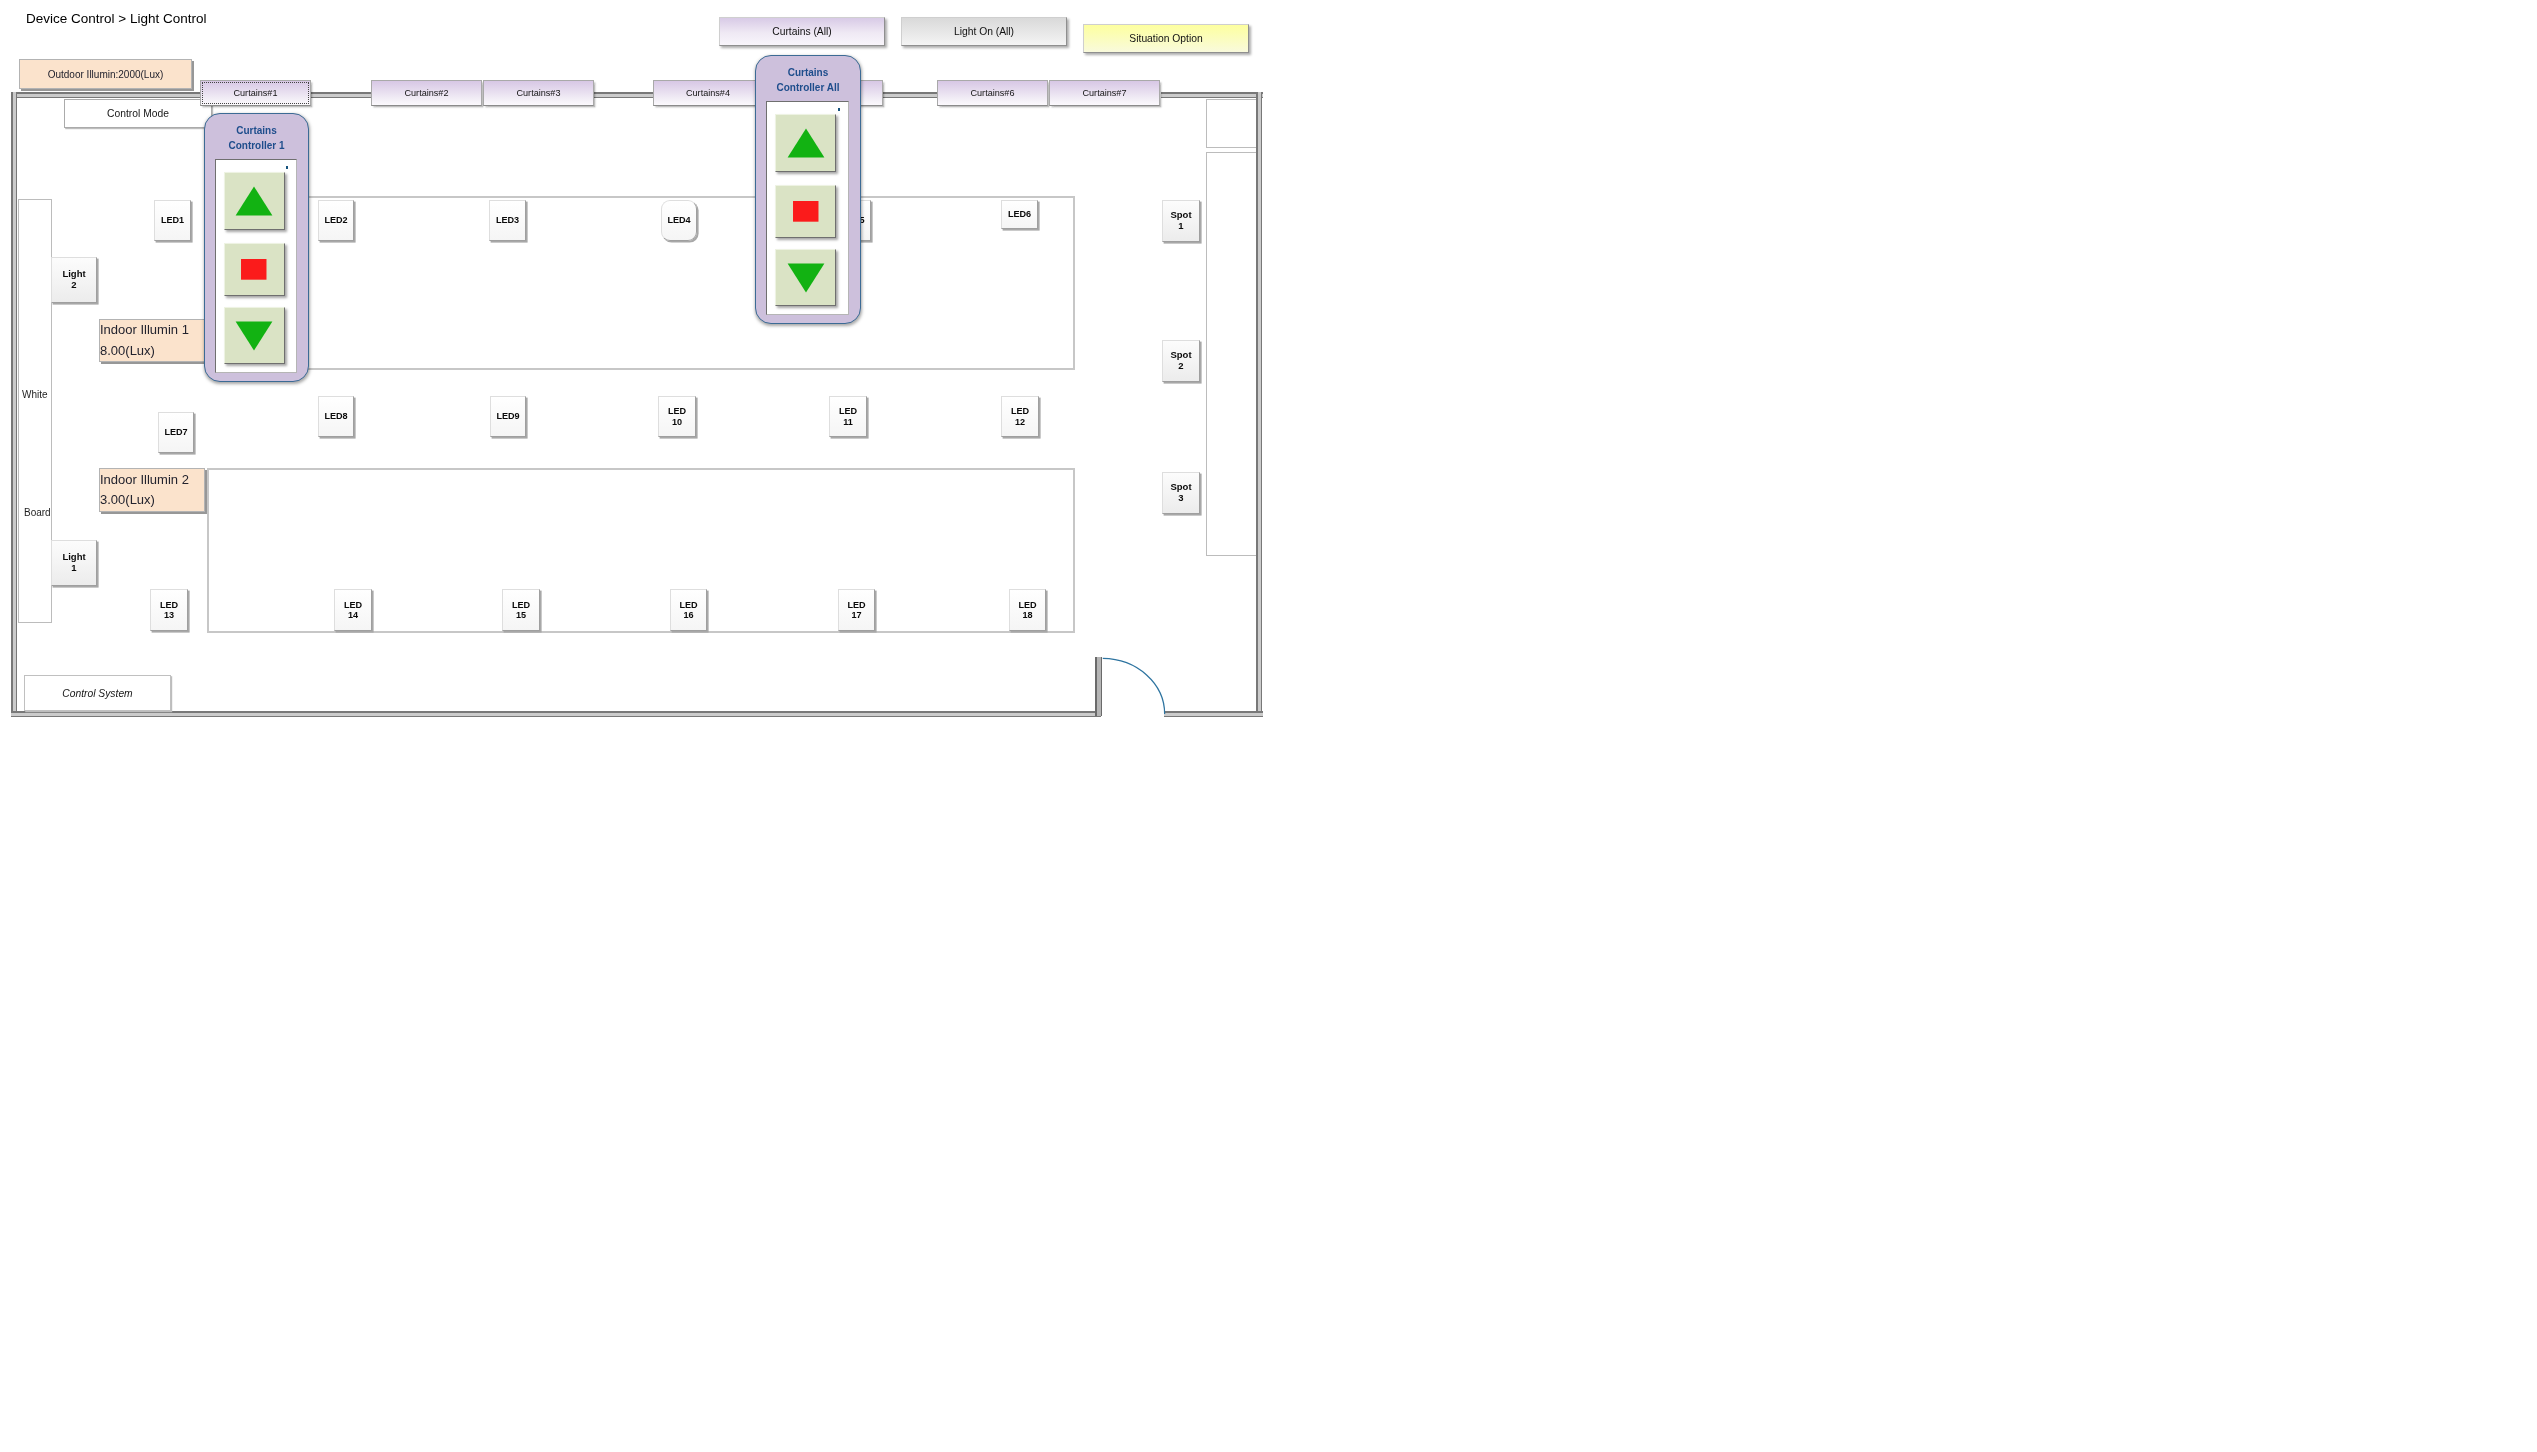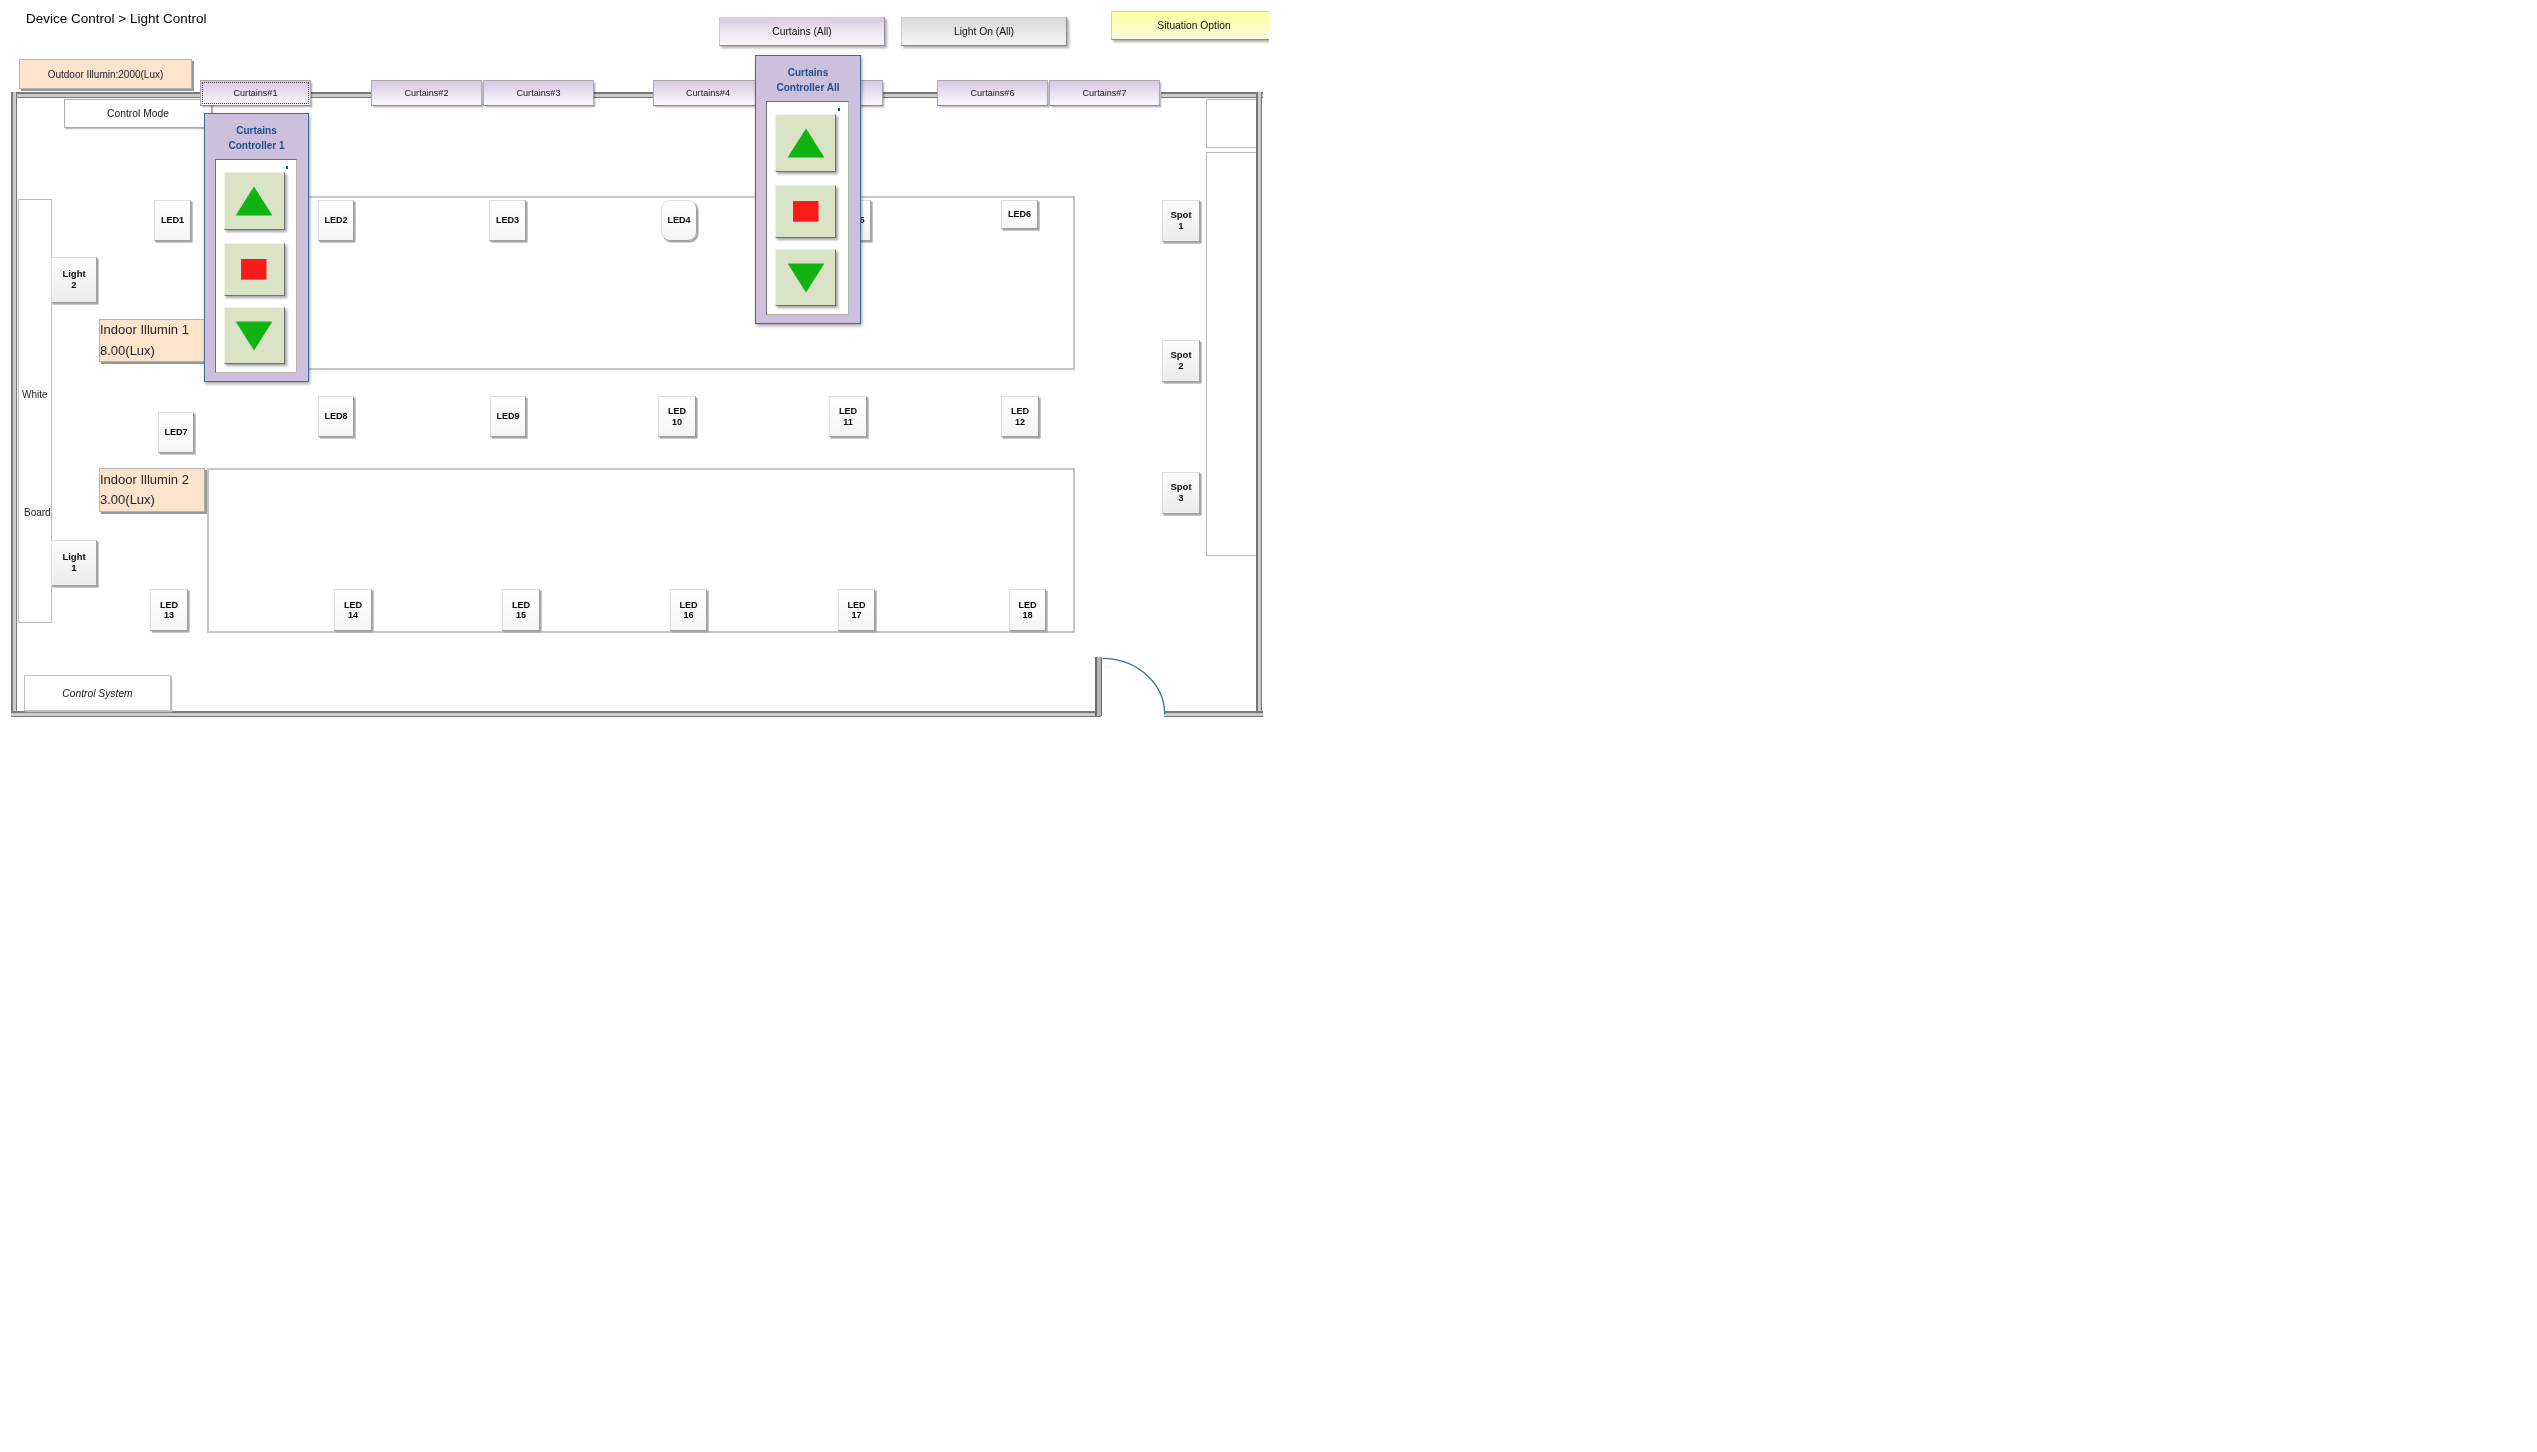"Situation Option" button.abs { margin-left: 28px -> none; top: 11px -> 24px }
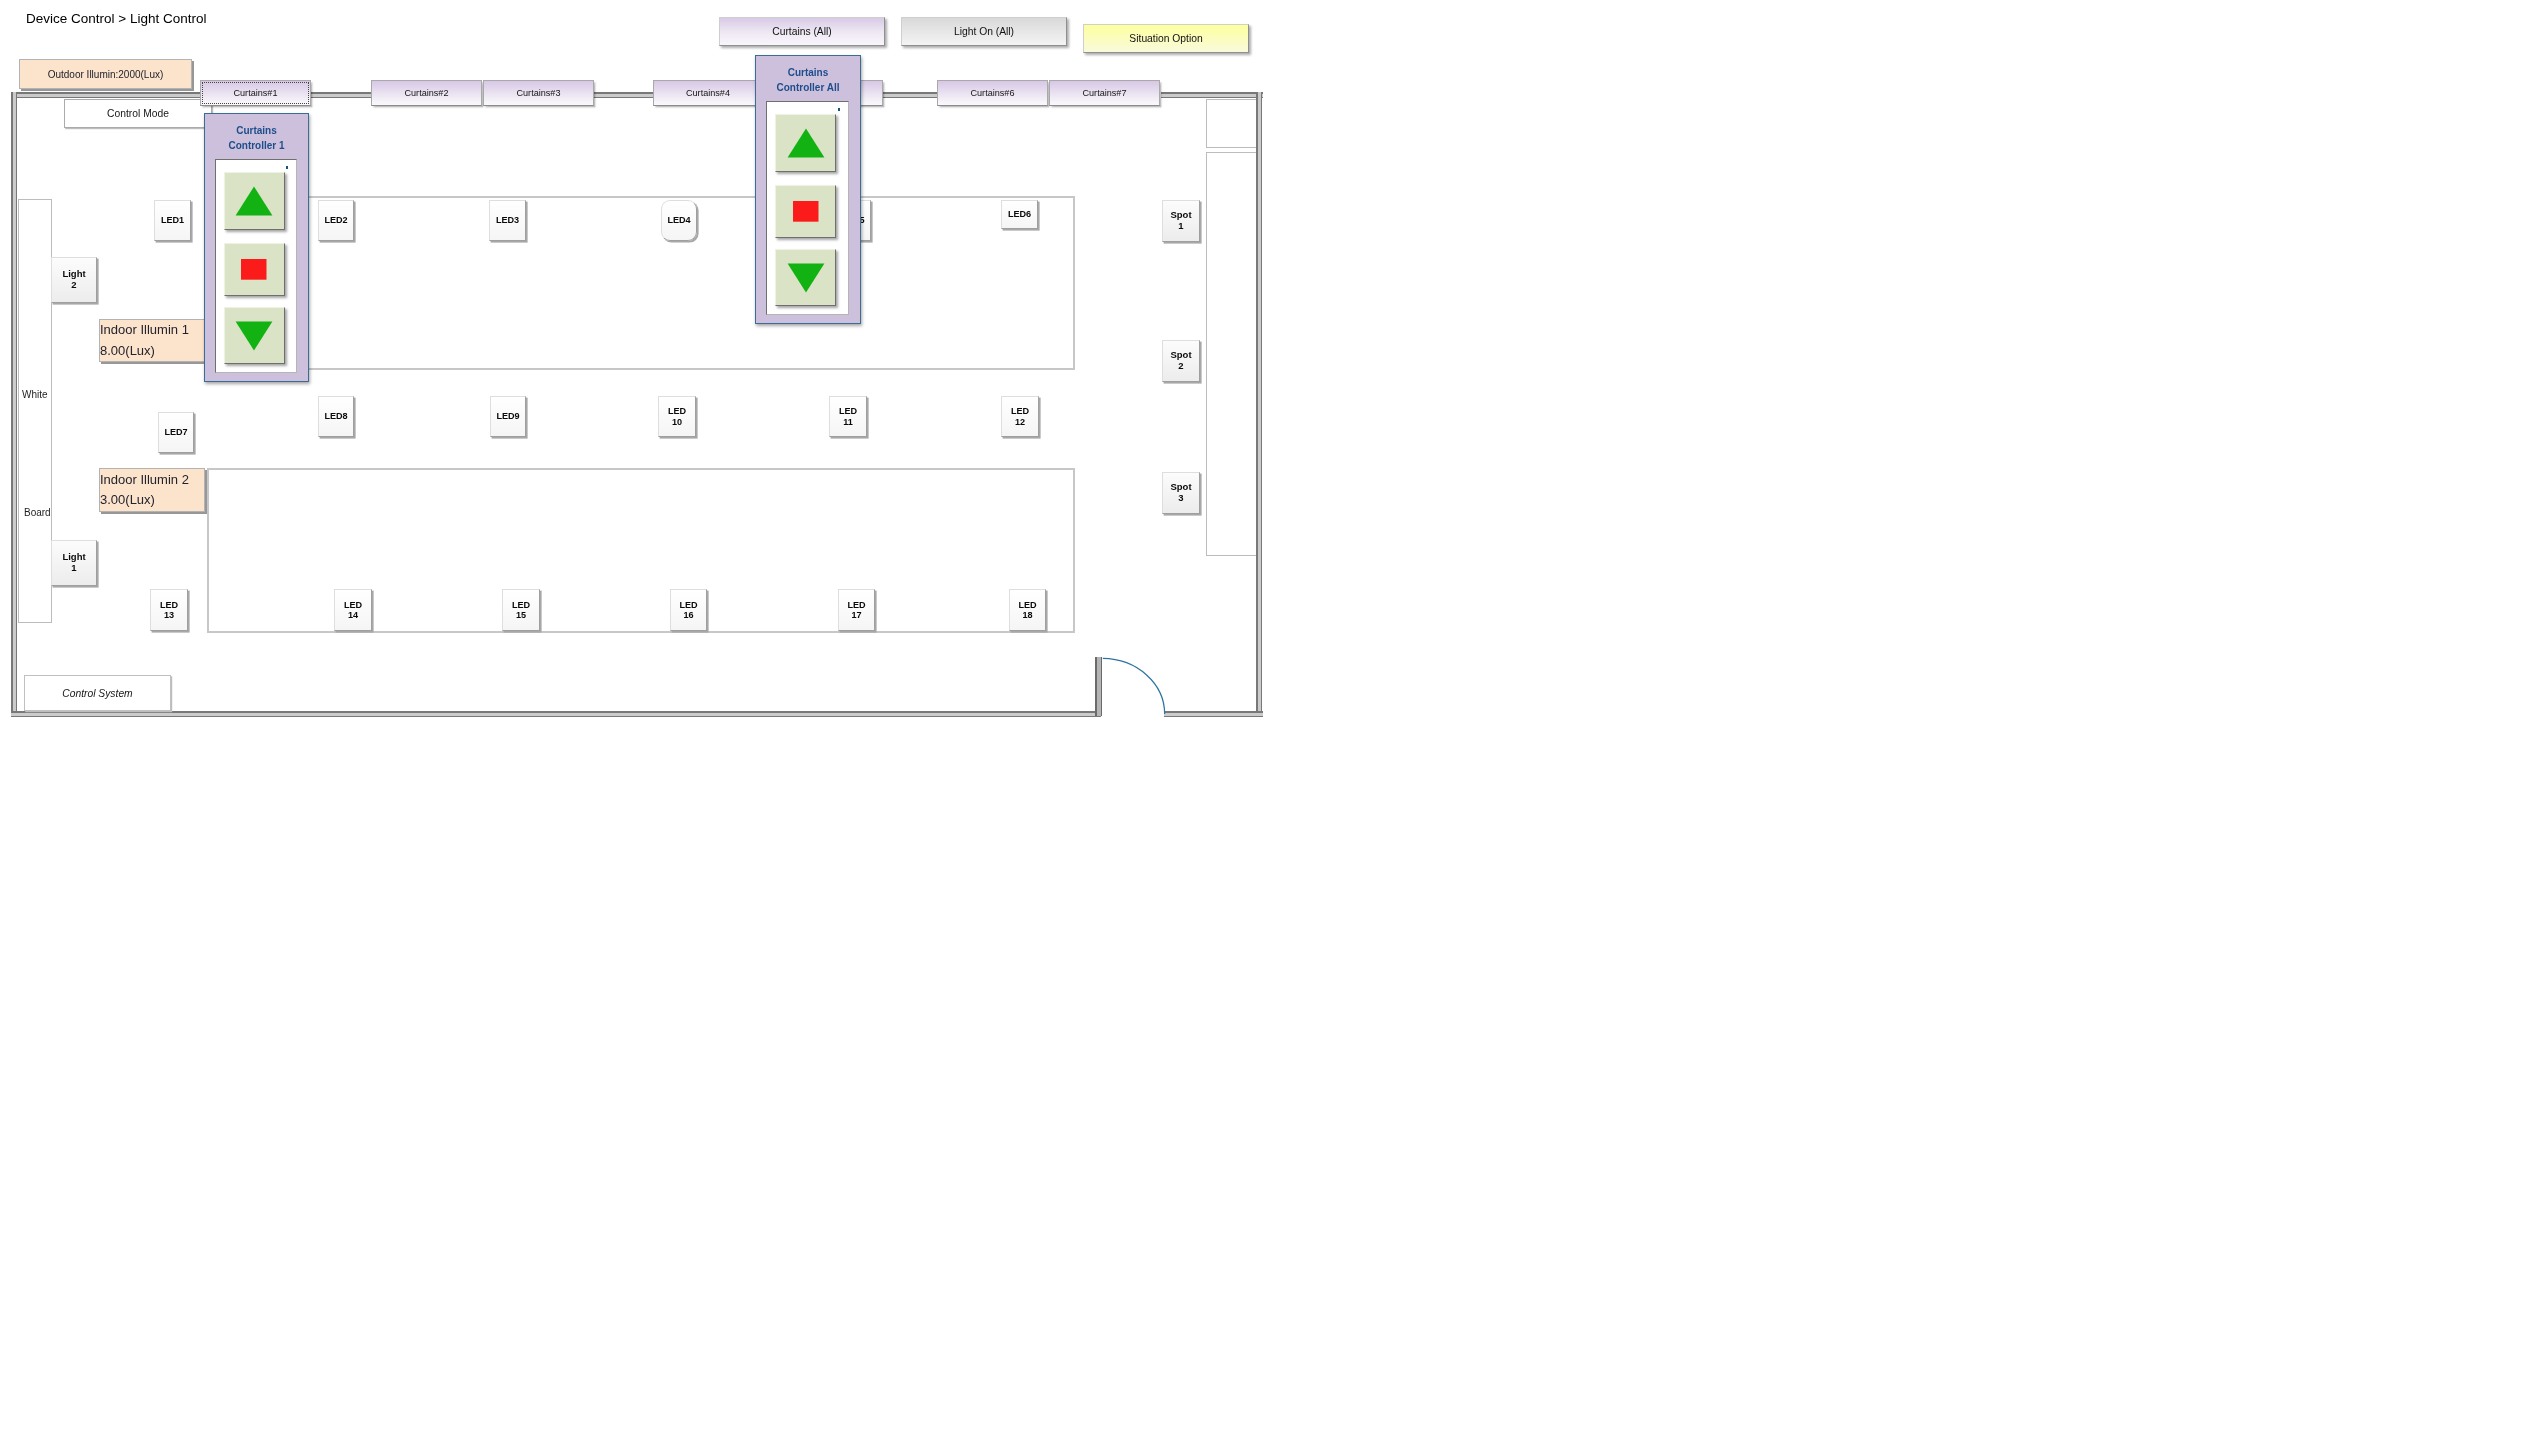"Curtains" .ctrl-panel { border-radius: 0 -> 16px }
